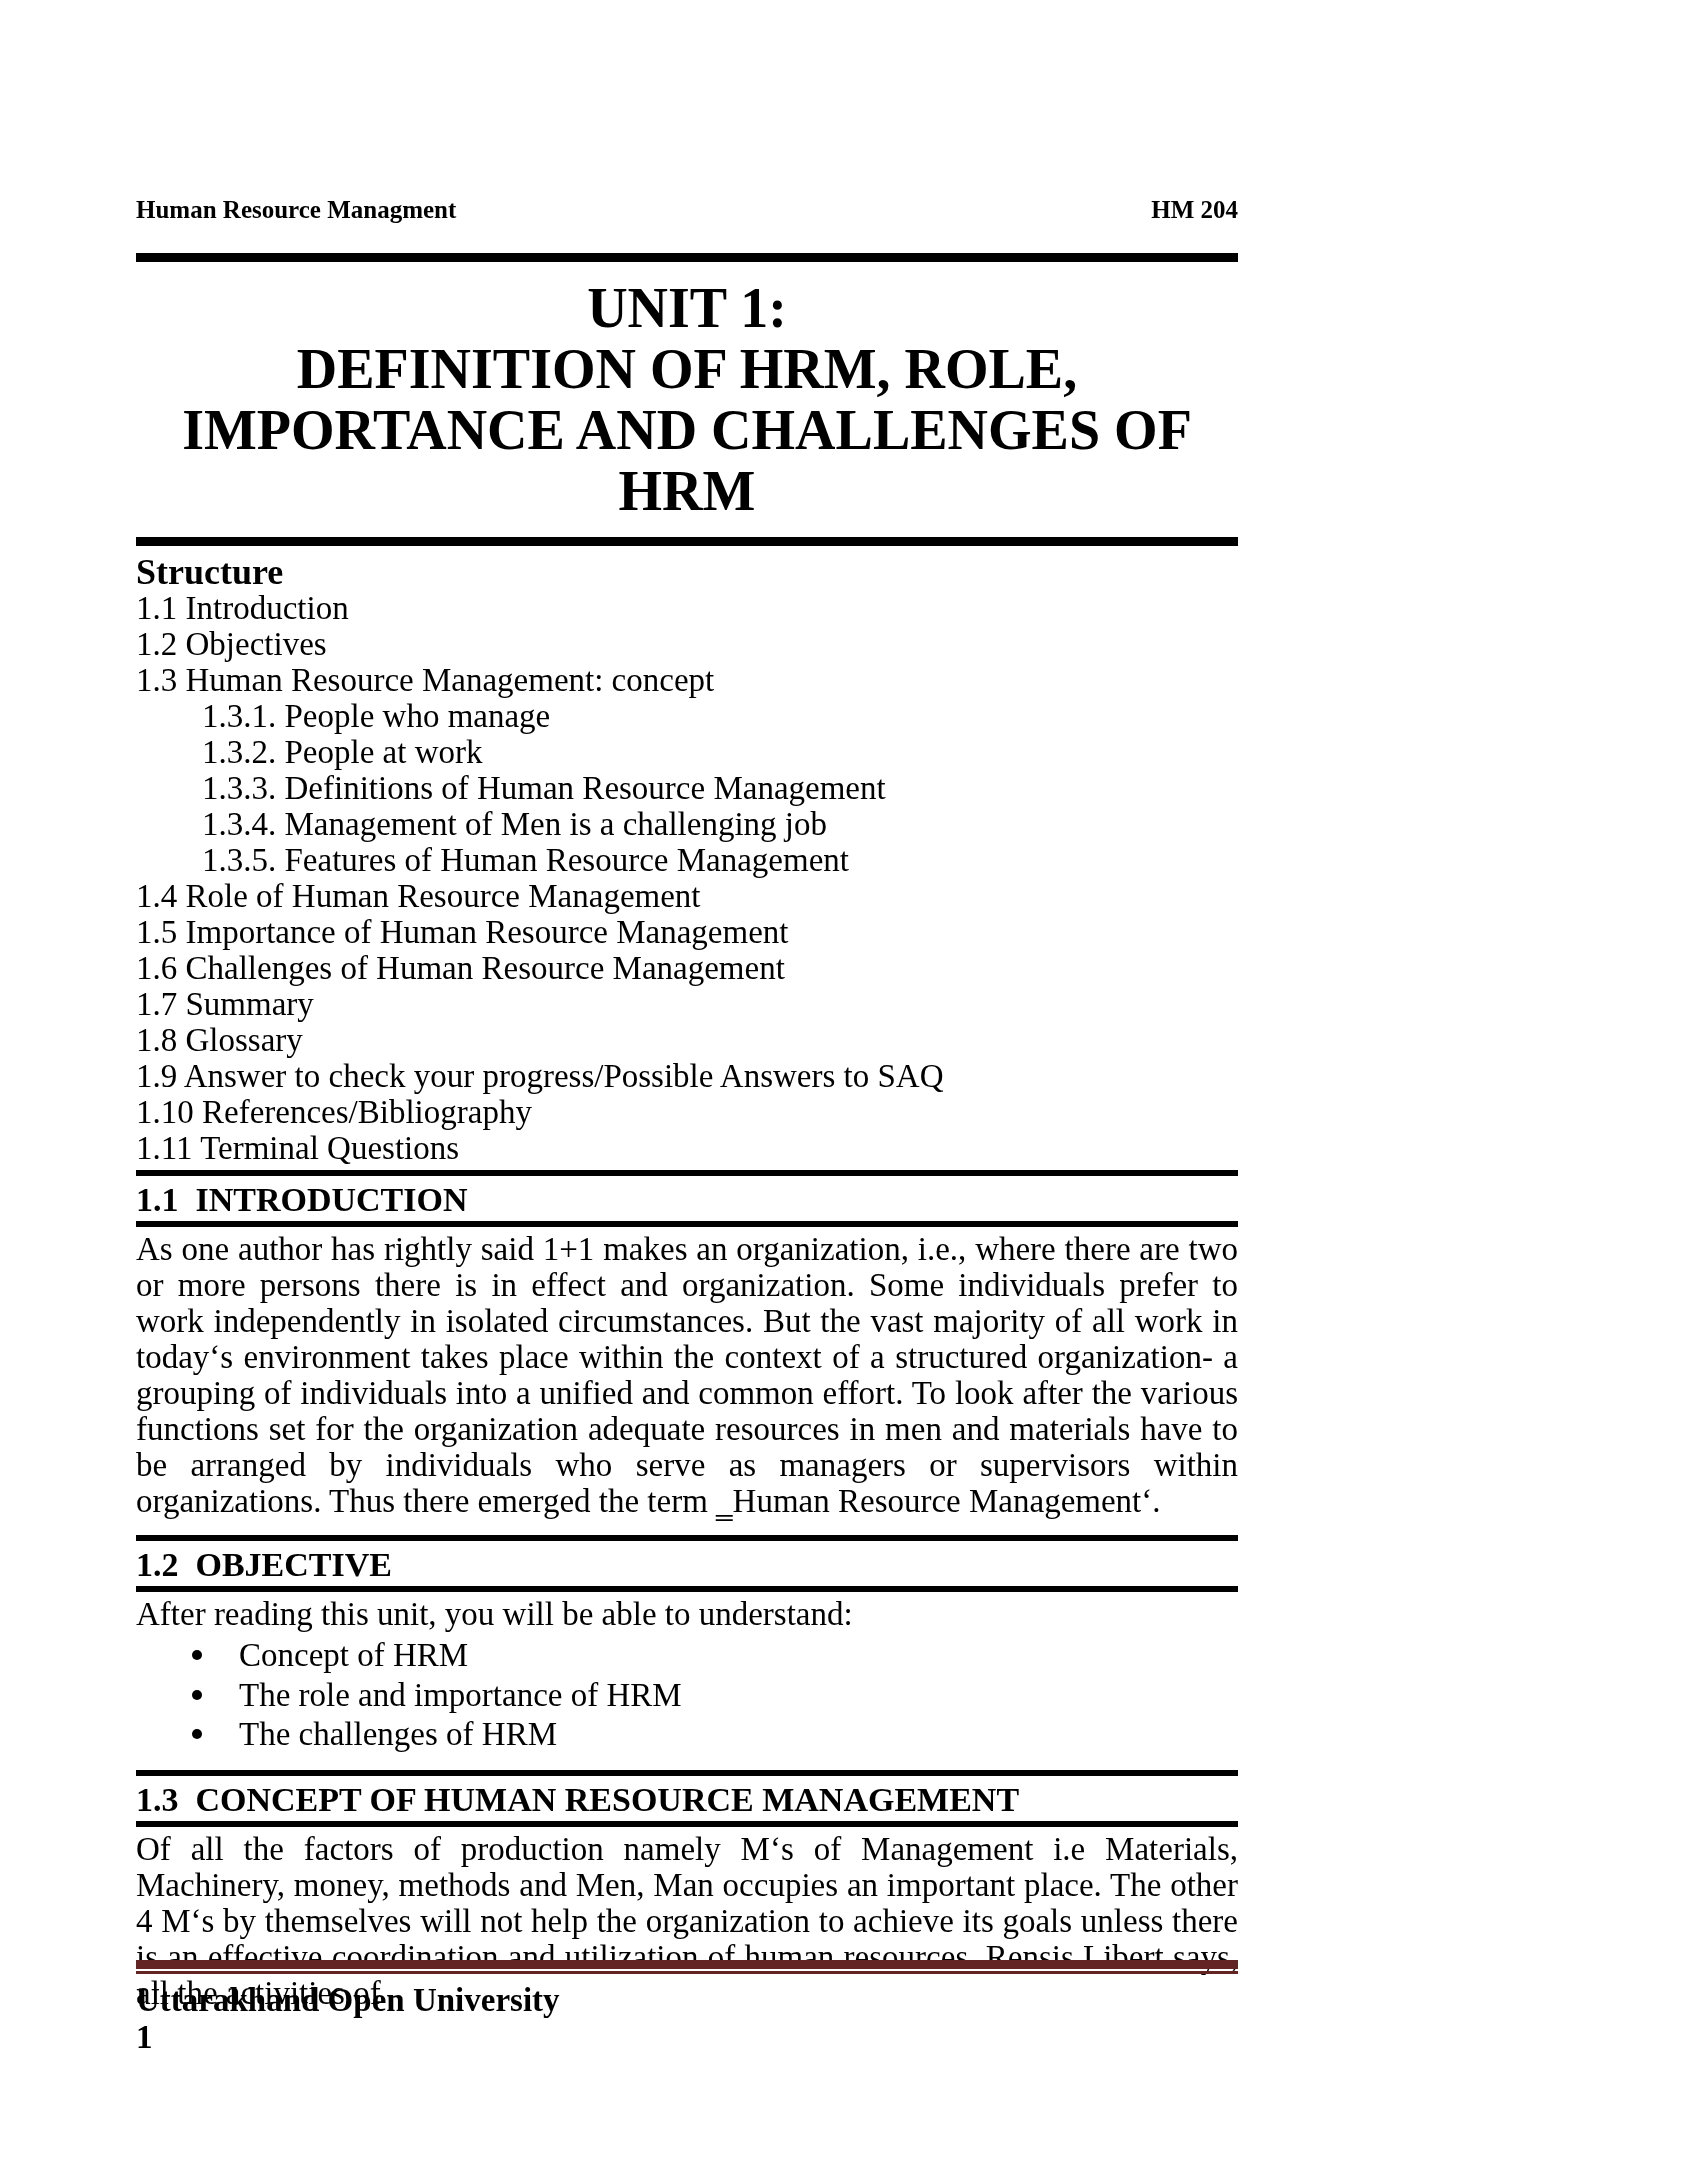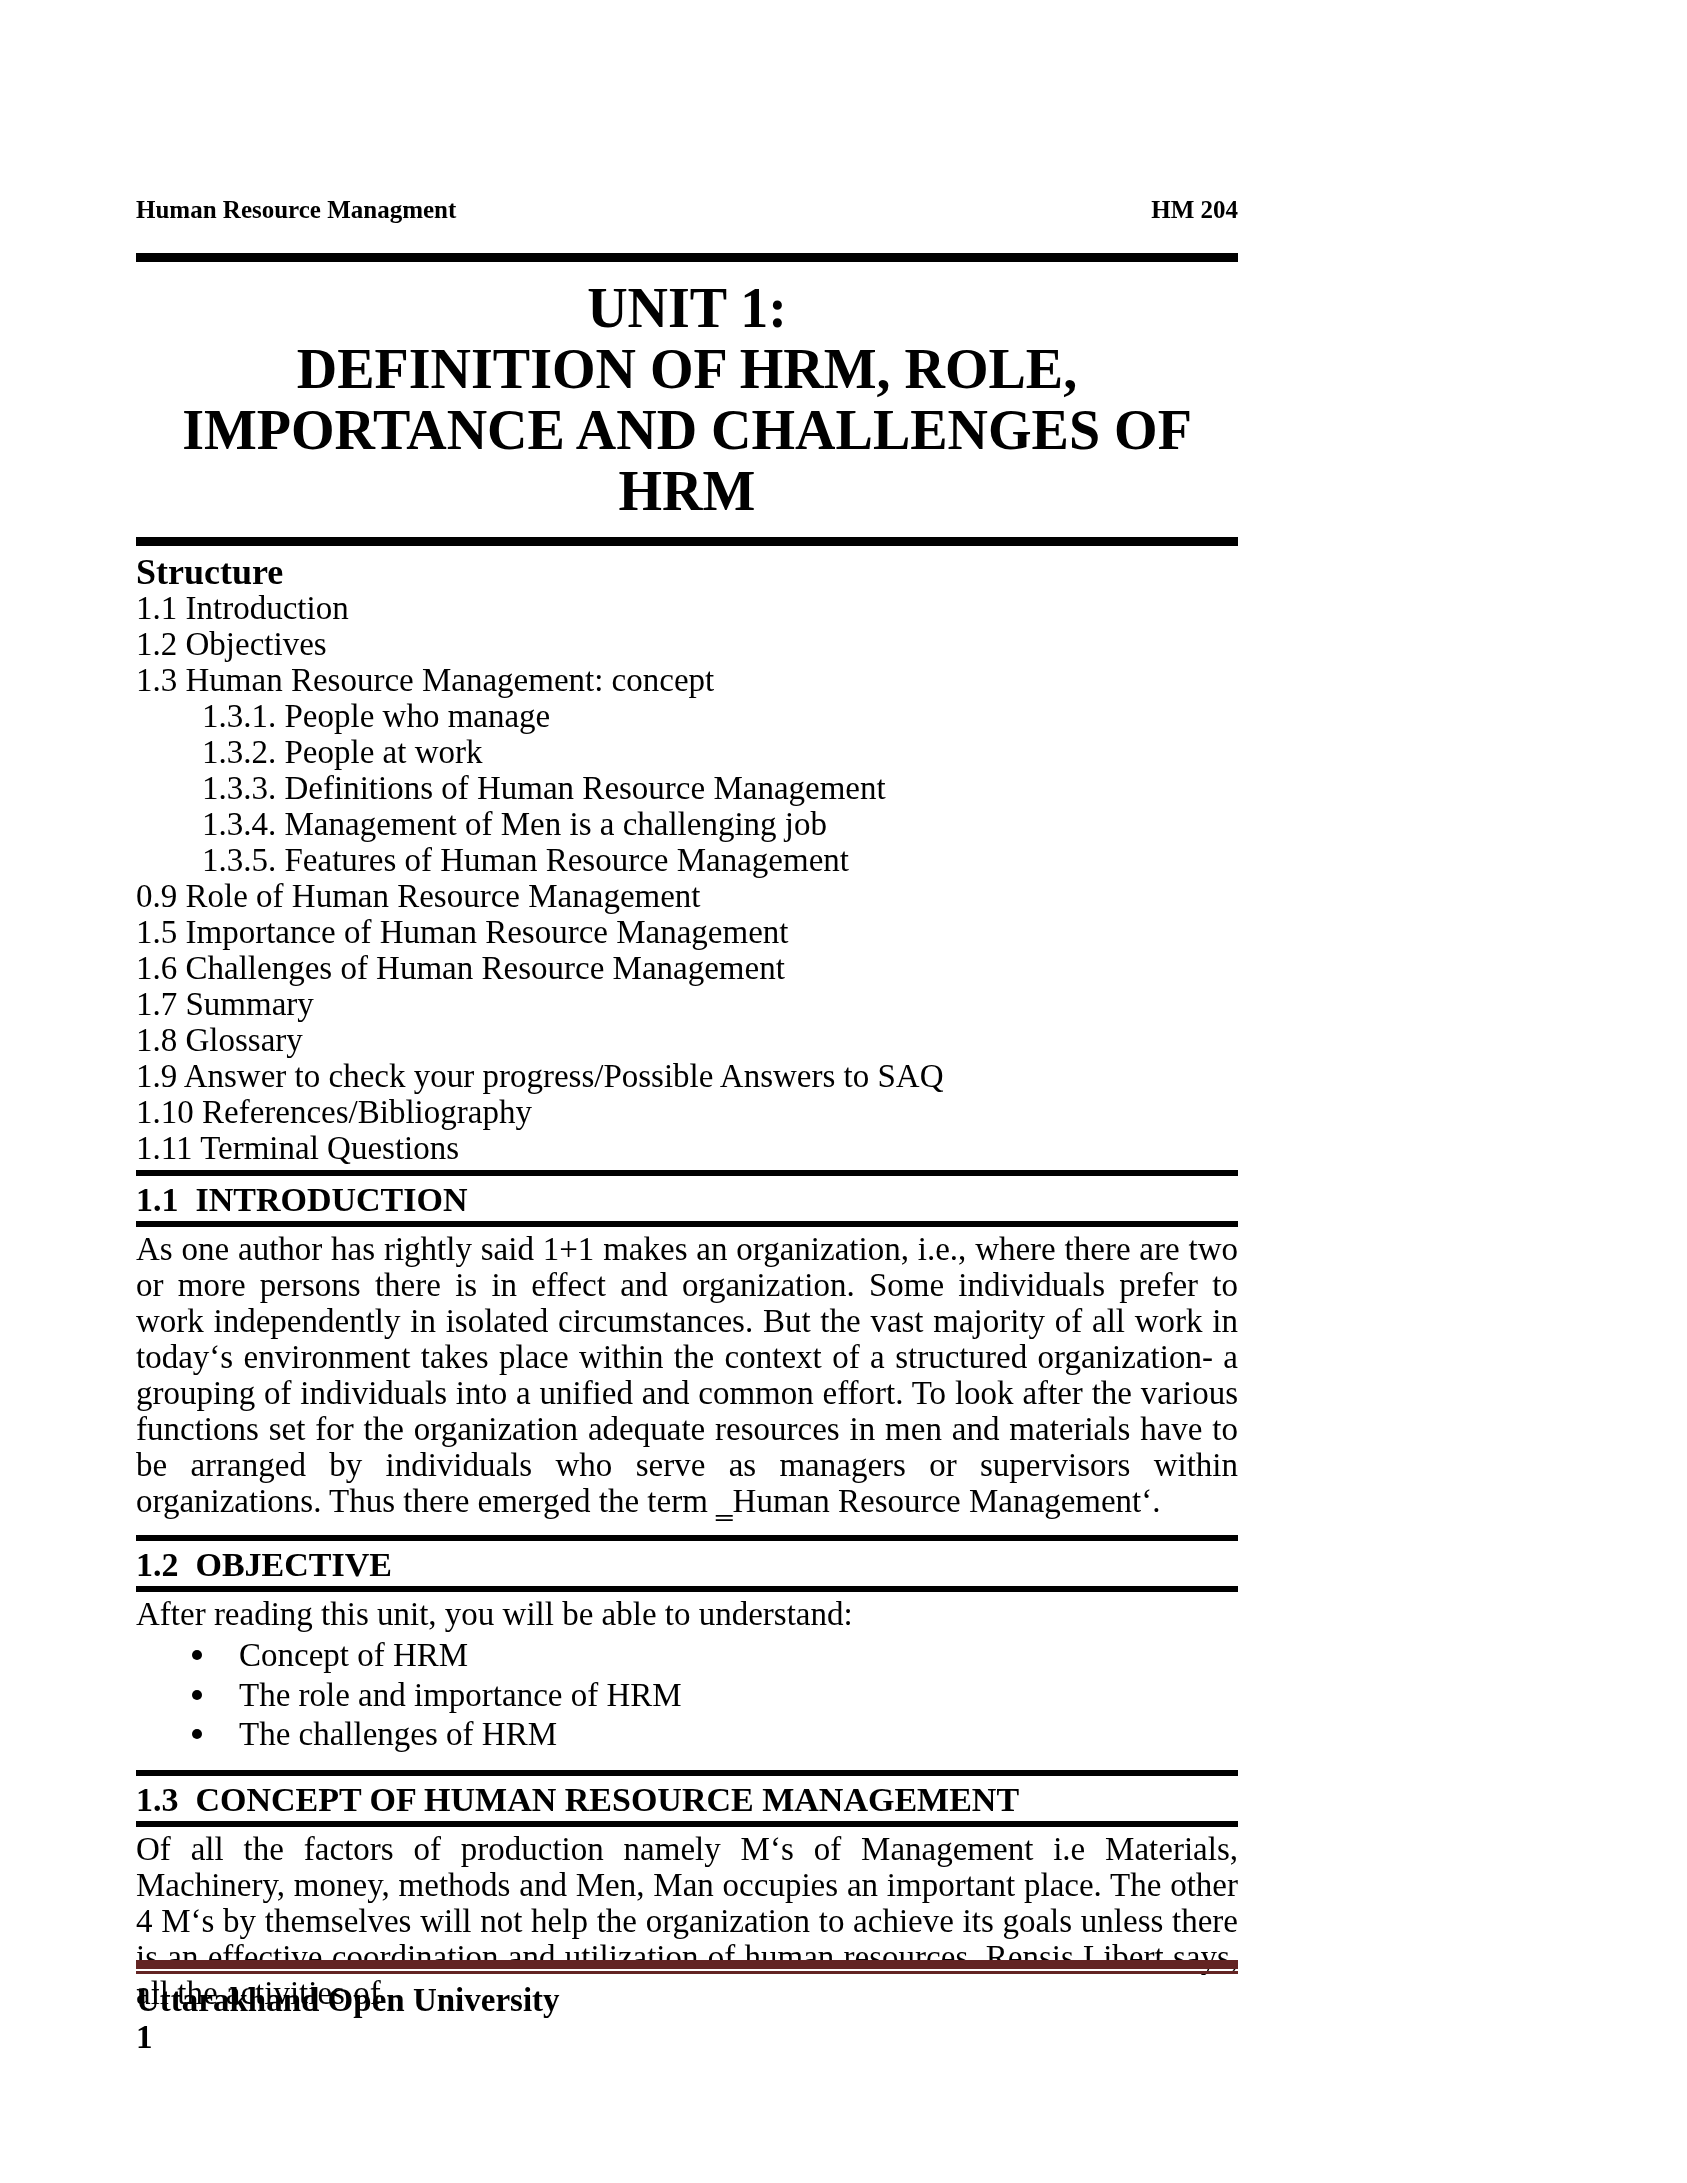"0.9 Role of Human Resource" div.toc-item { text: 0.9 -> 1.4 }
